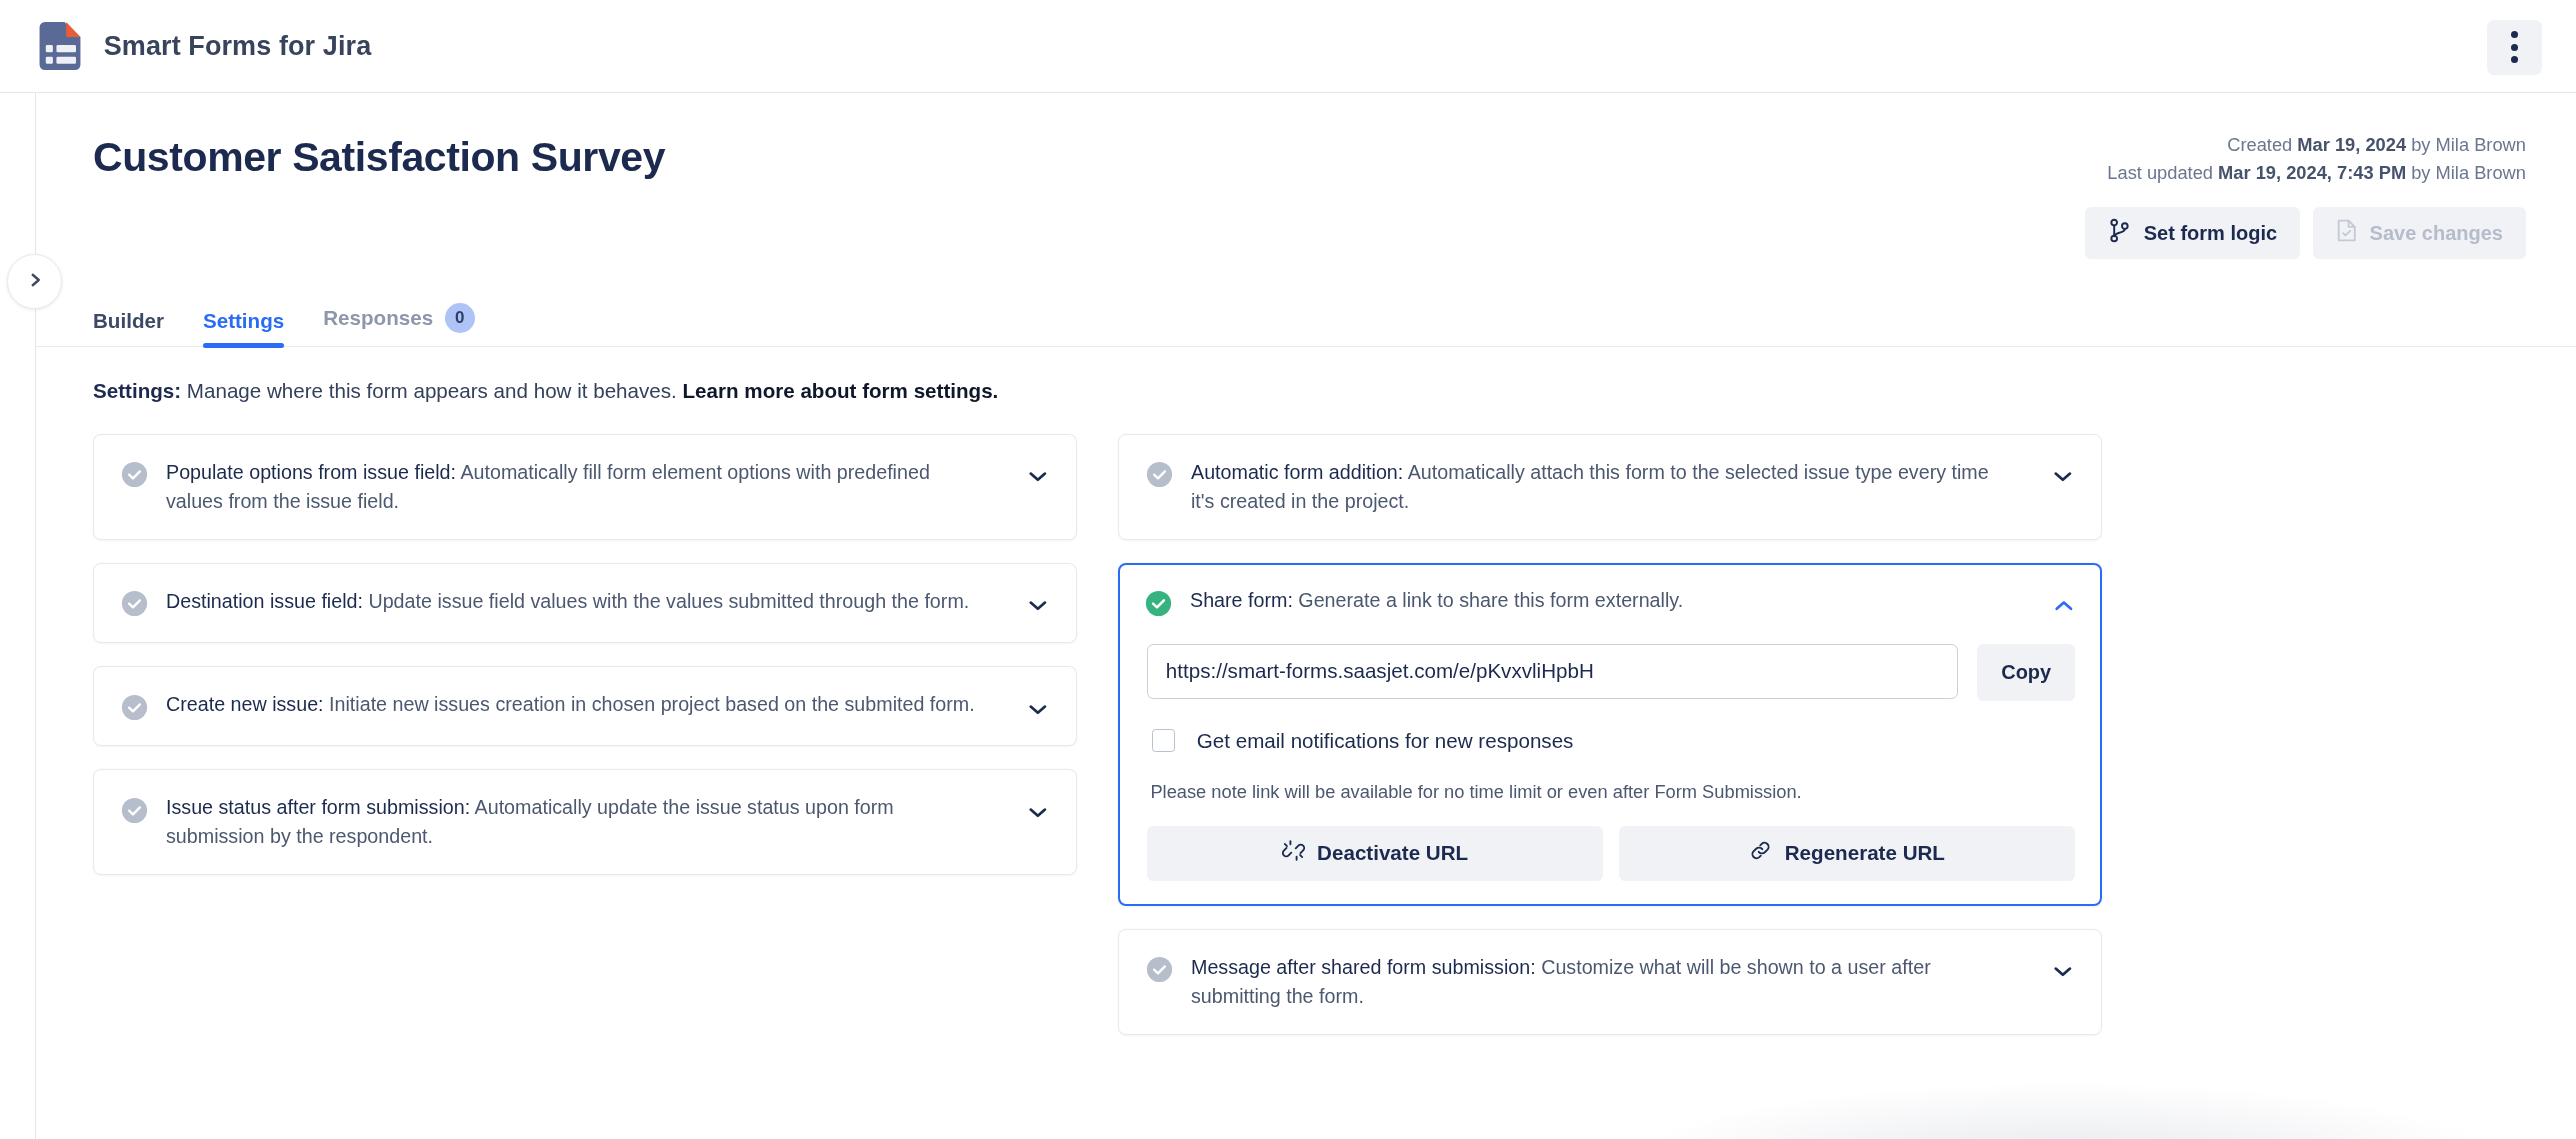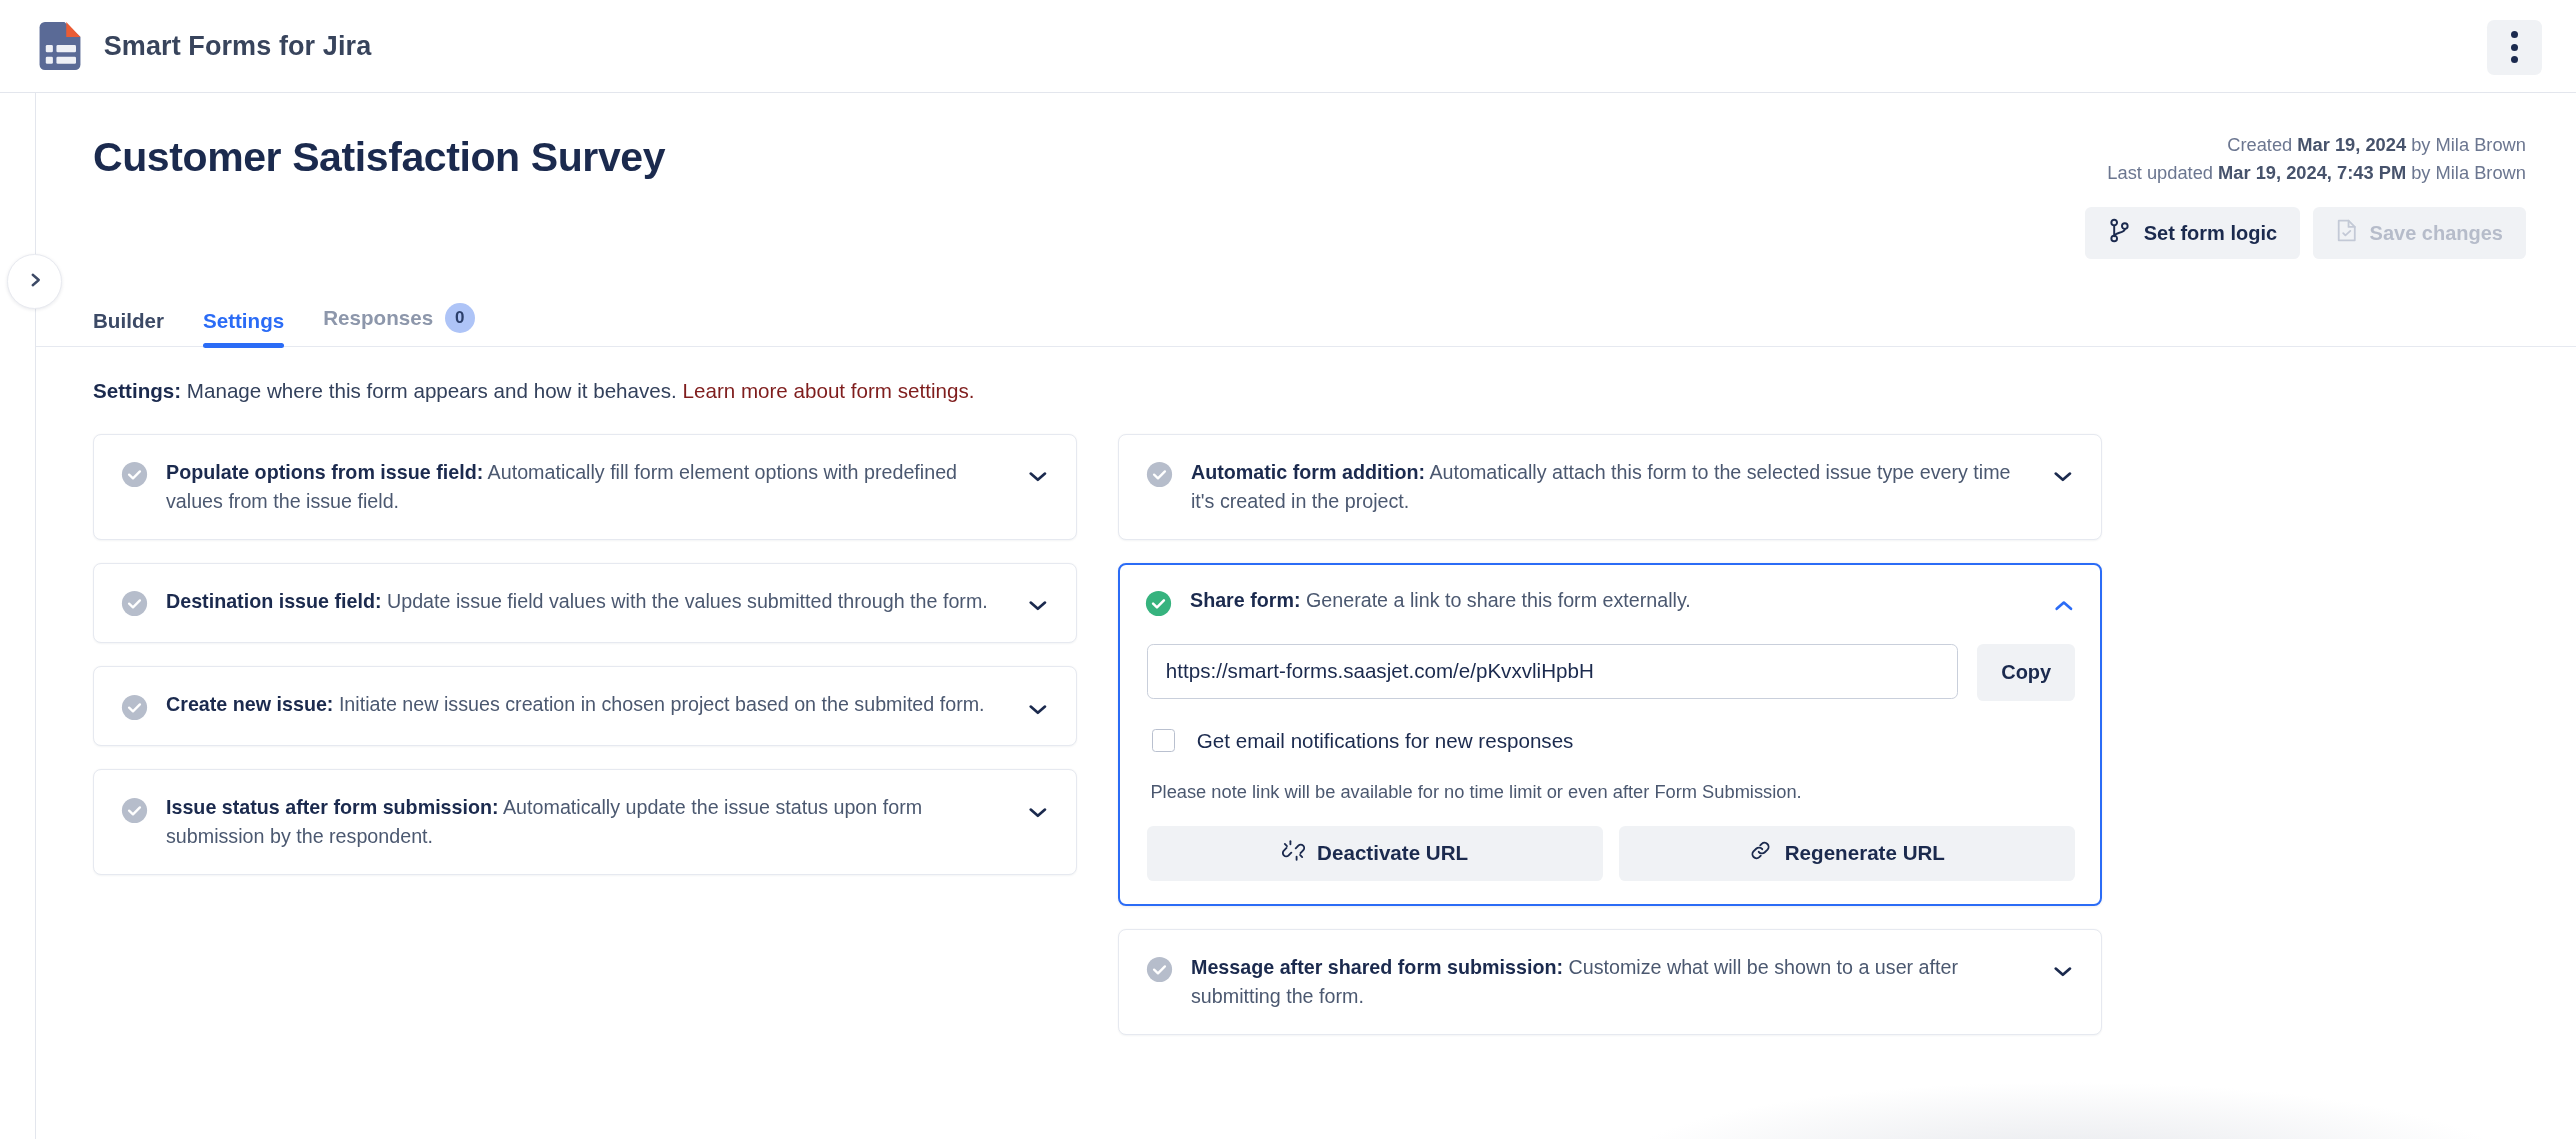"Learn more about form settings." .intro a { color: #7f1d1d -> #0f172a; font-weight: none -> bold }
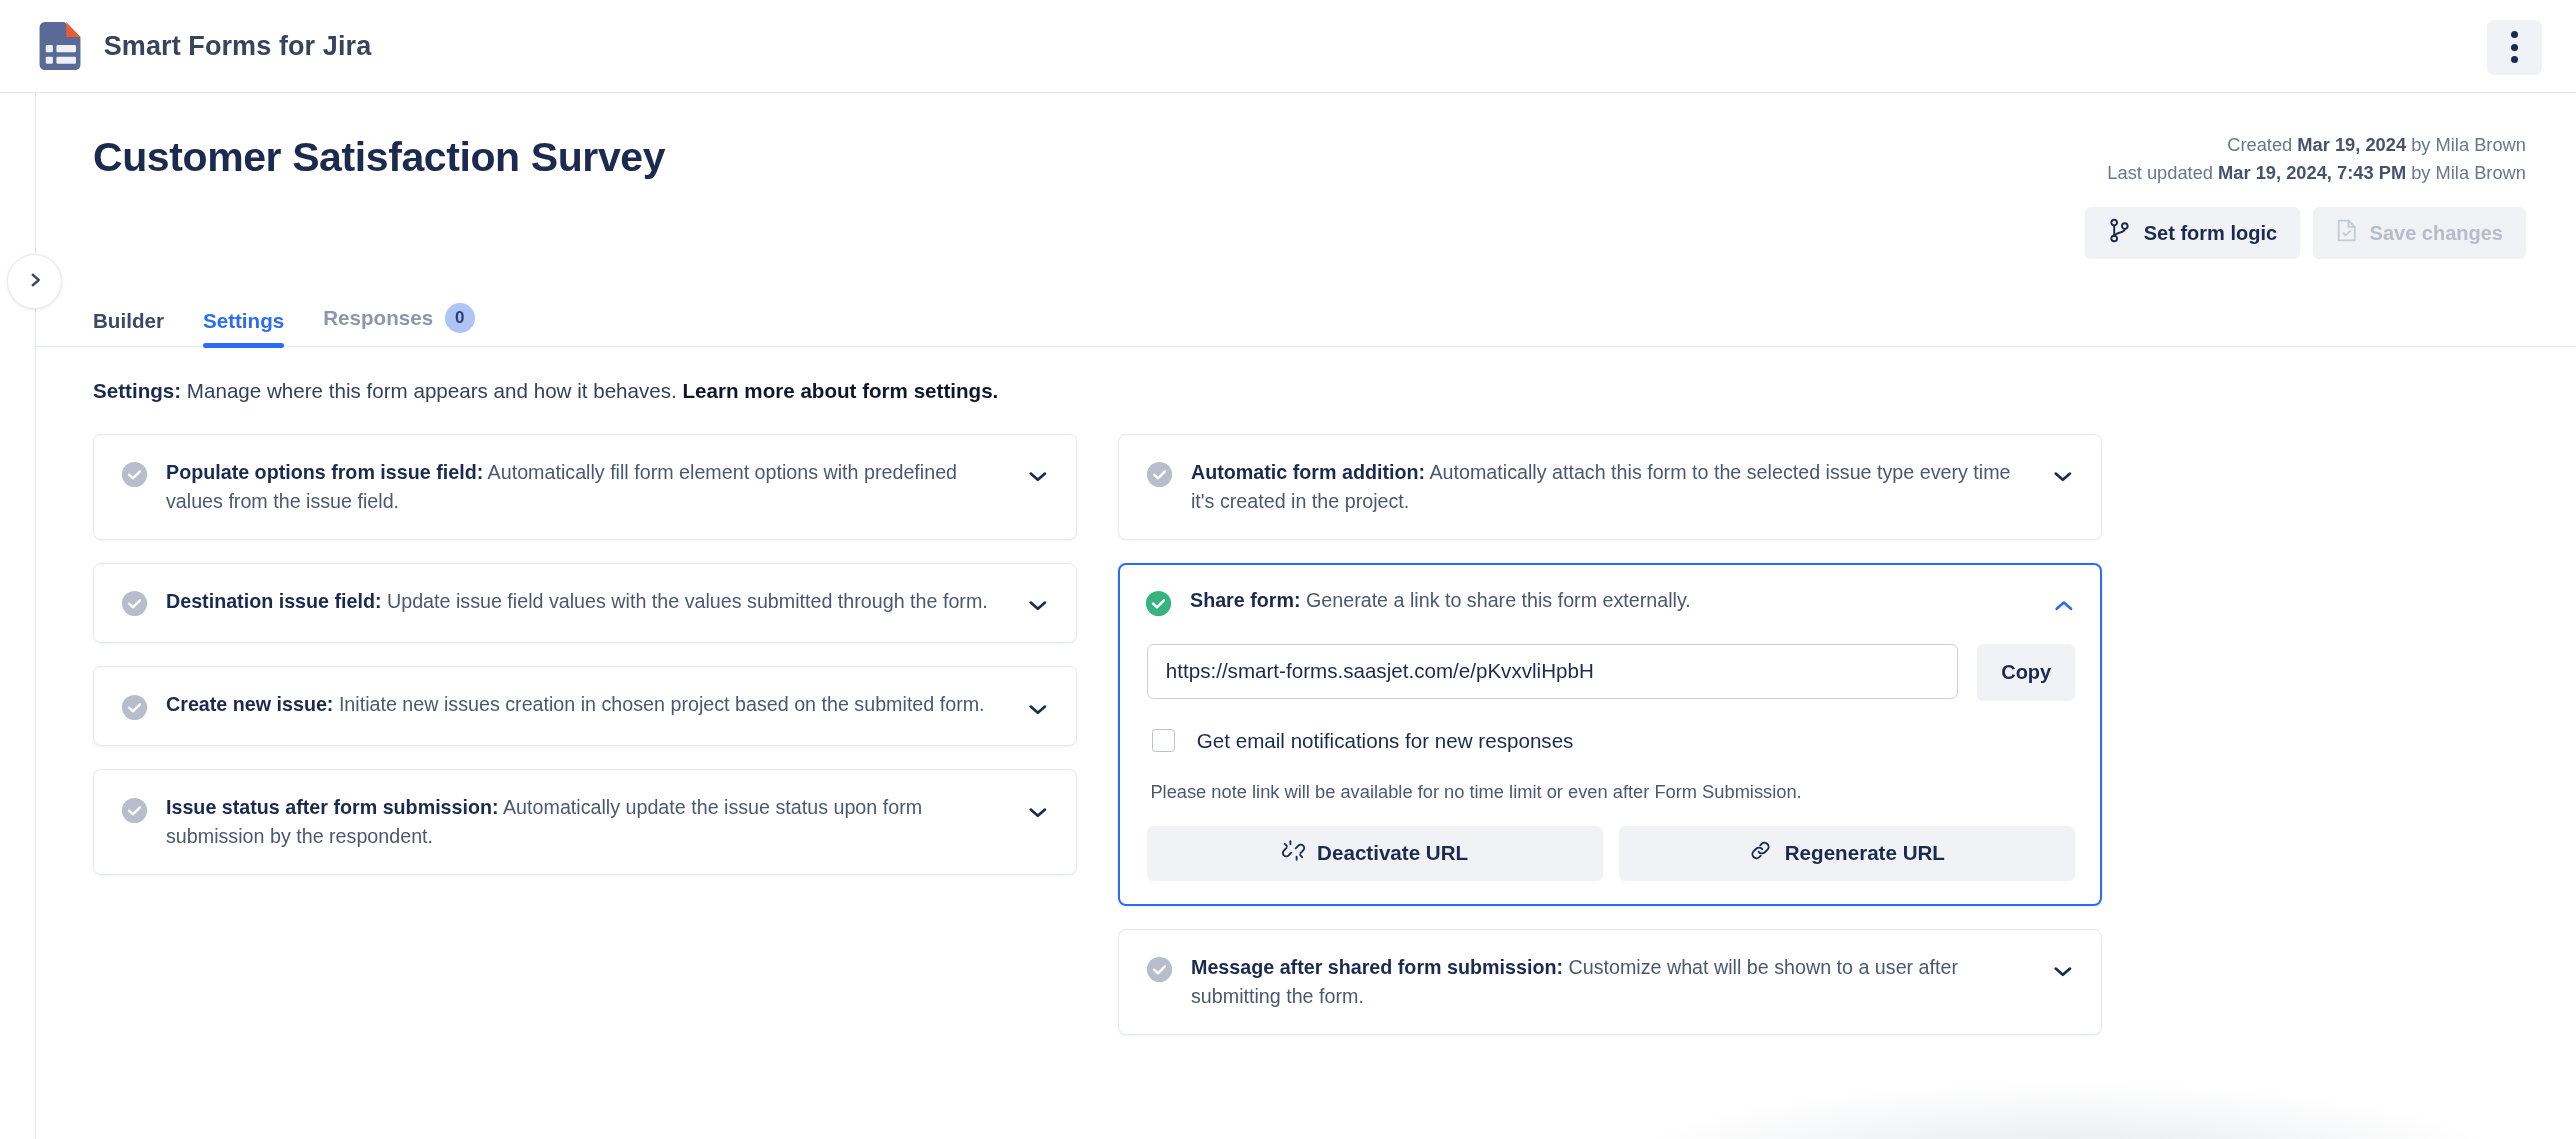"Populate options from issue field:" .card-text b { font-weight: 700 -> 400 }
